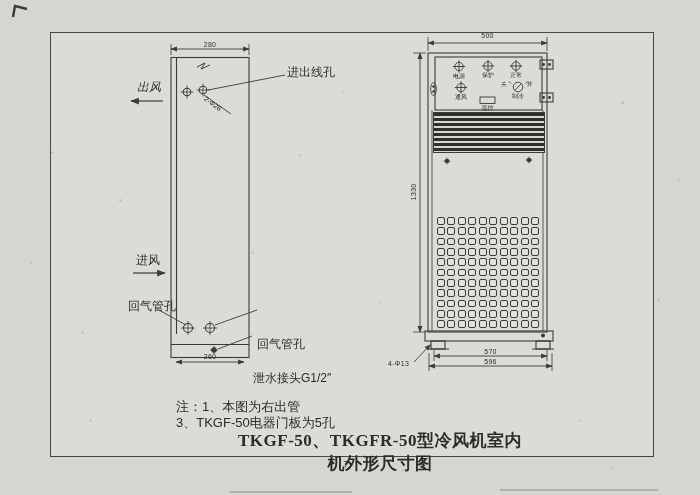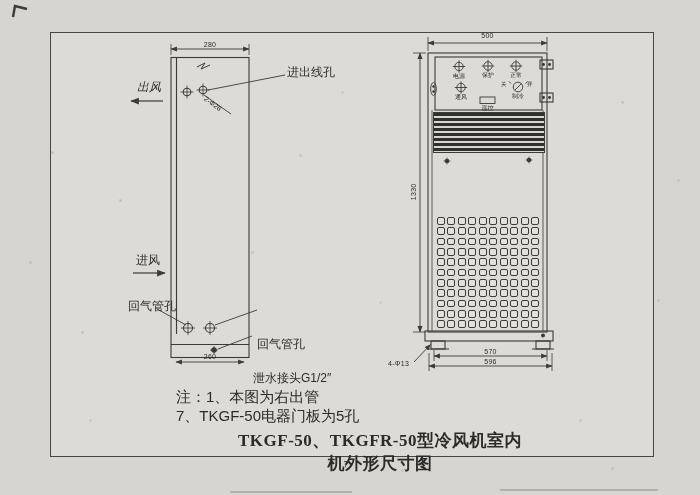"注：1、本图为右出管" .notes { font-size: 15px -> 13px; top: 388px -> 399px }
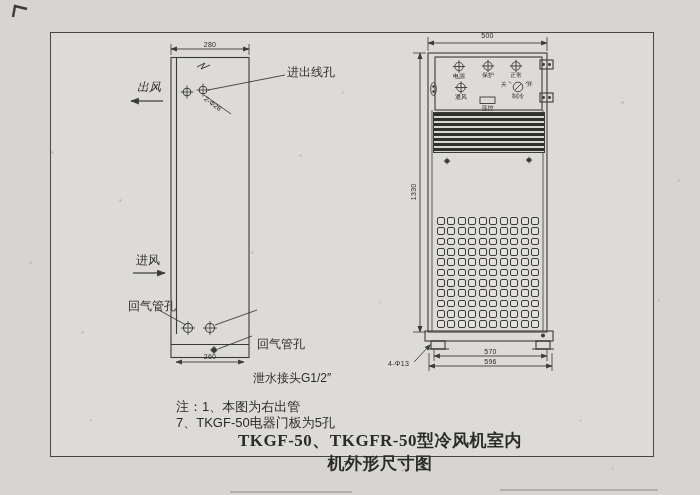"7、TKGF-50电器门板为5孔" div { text: 7 -> 3 }
